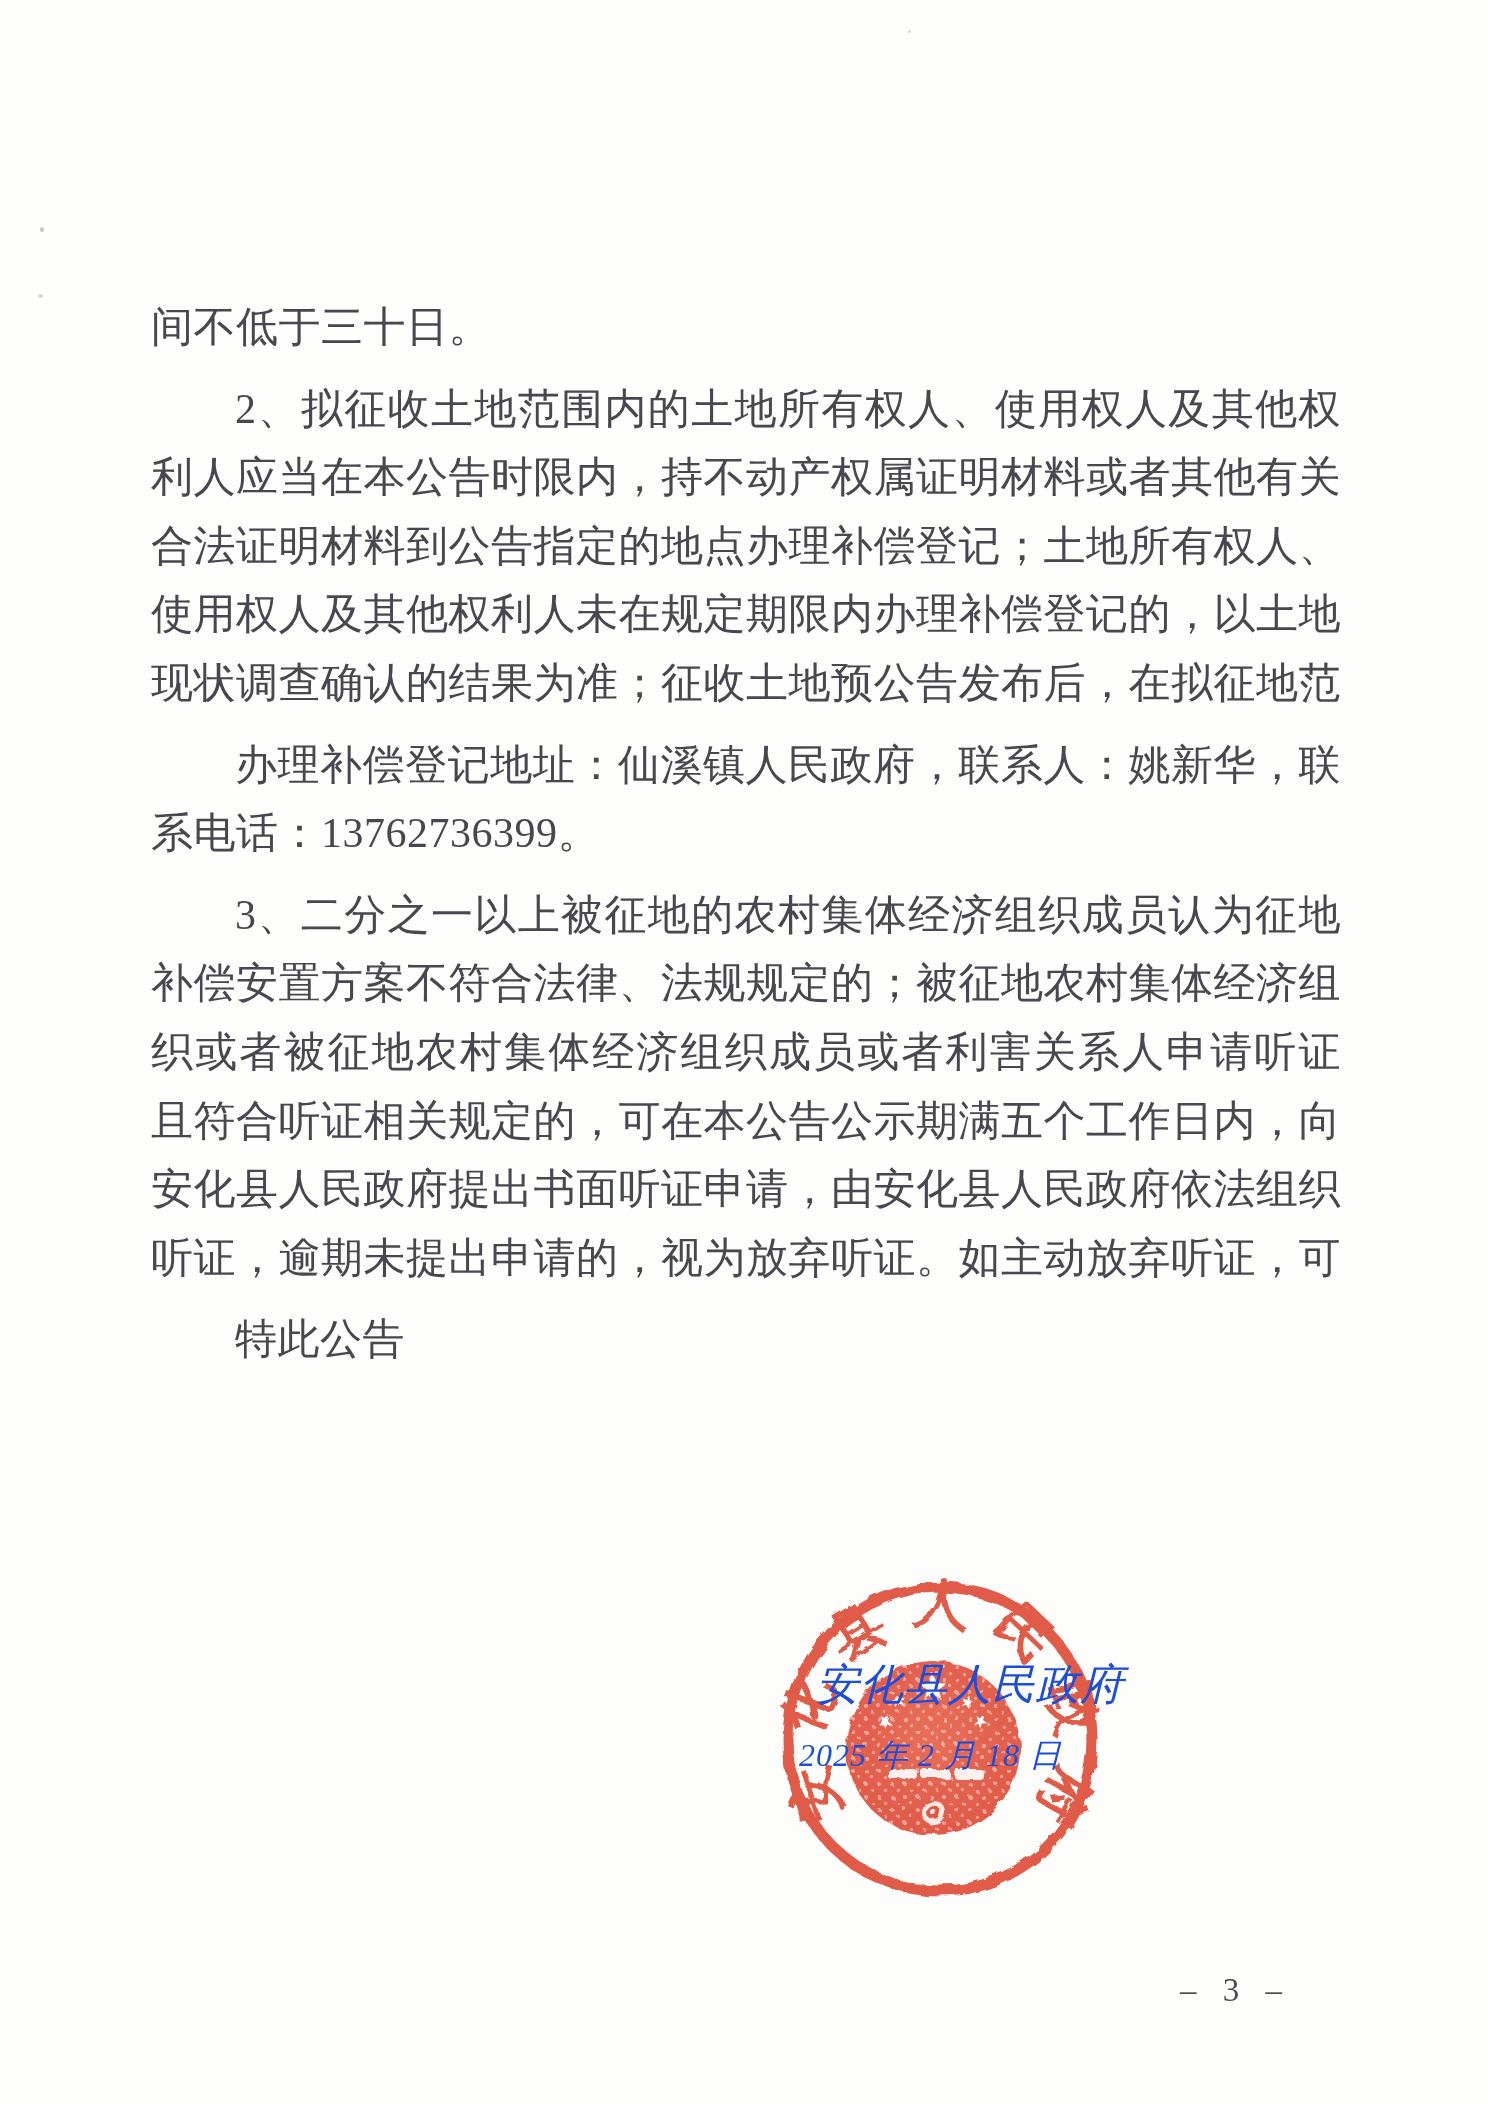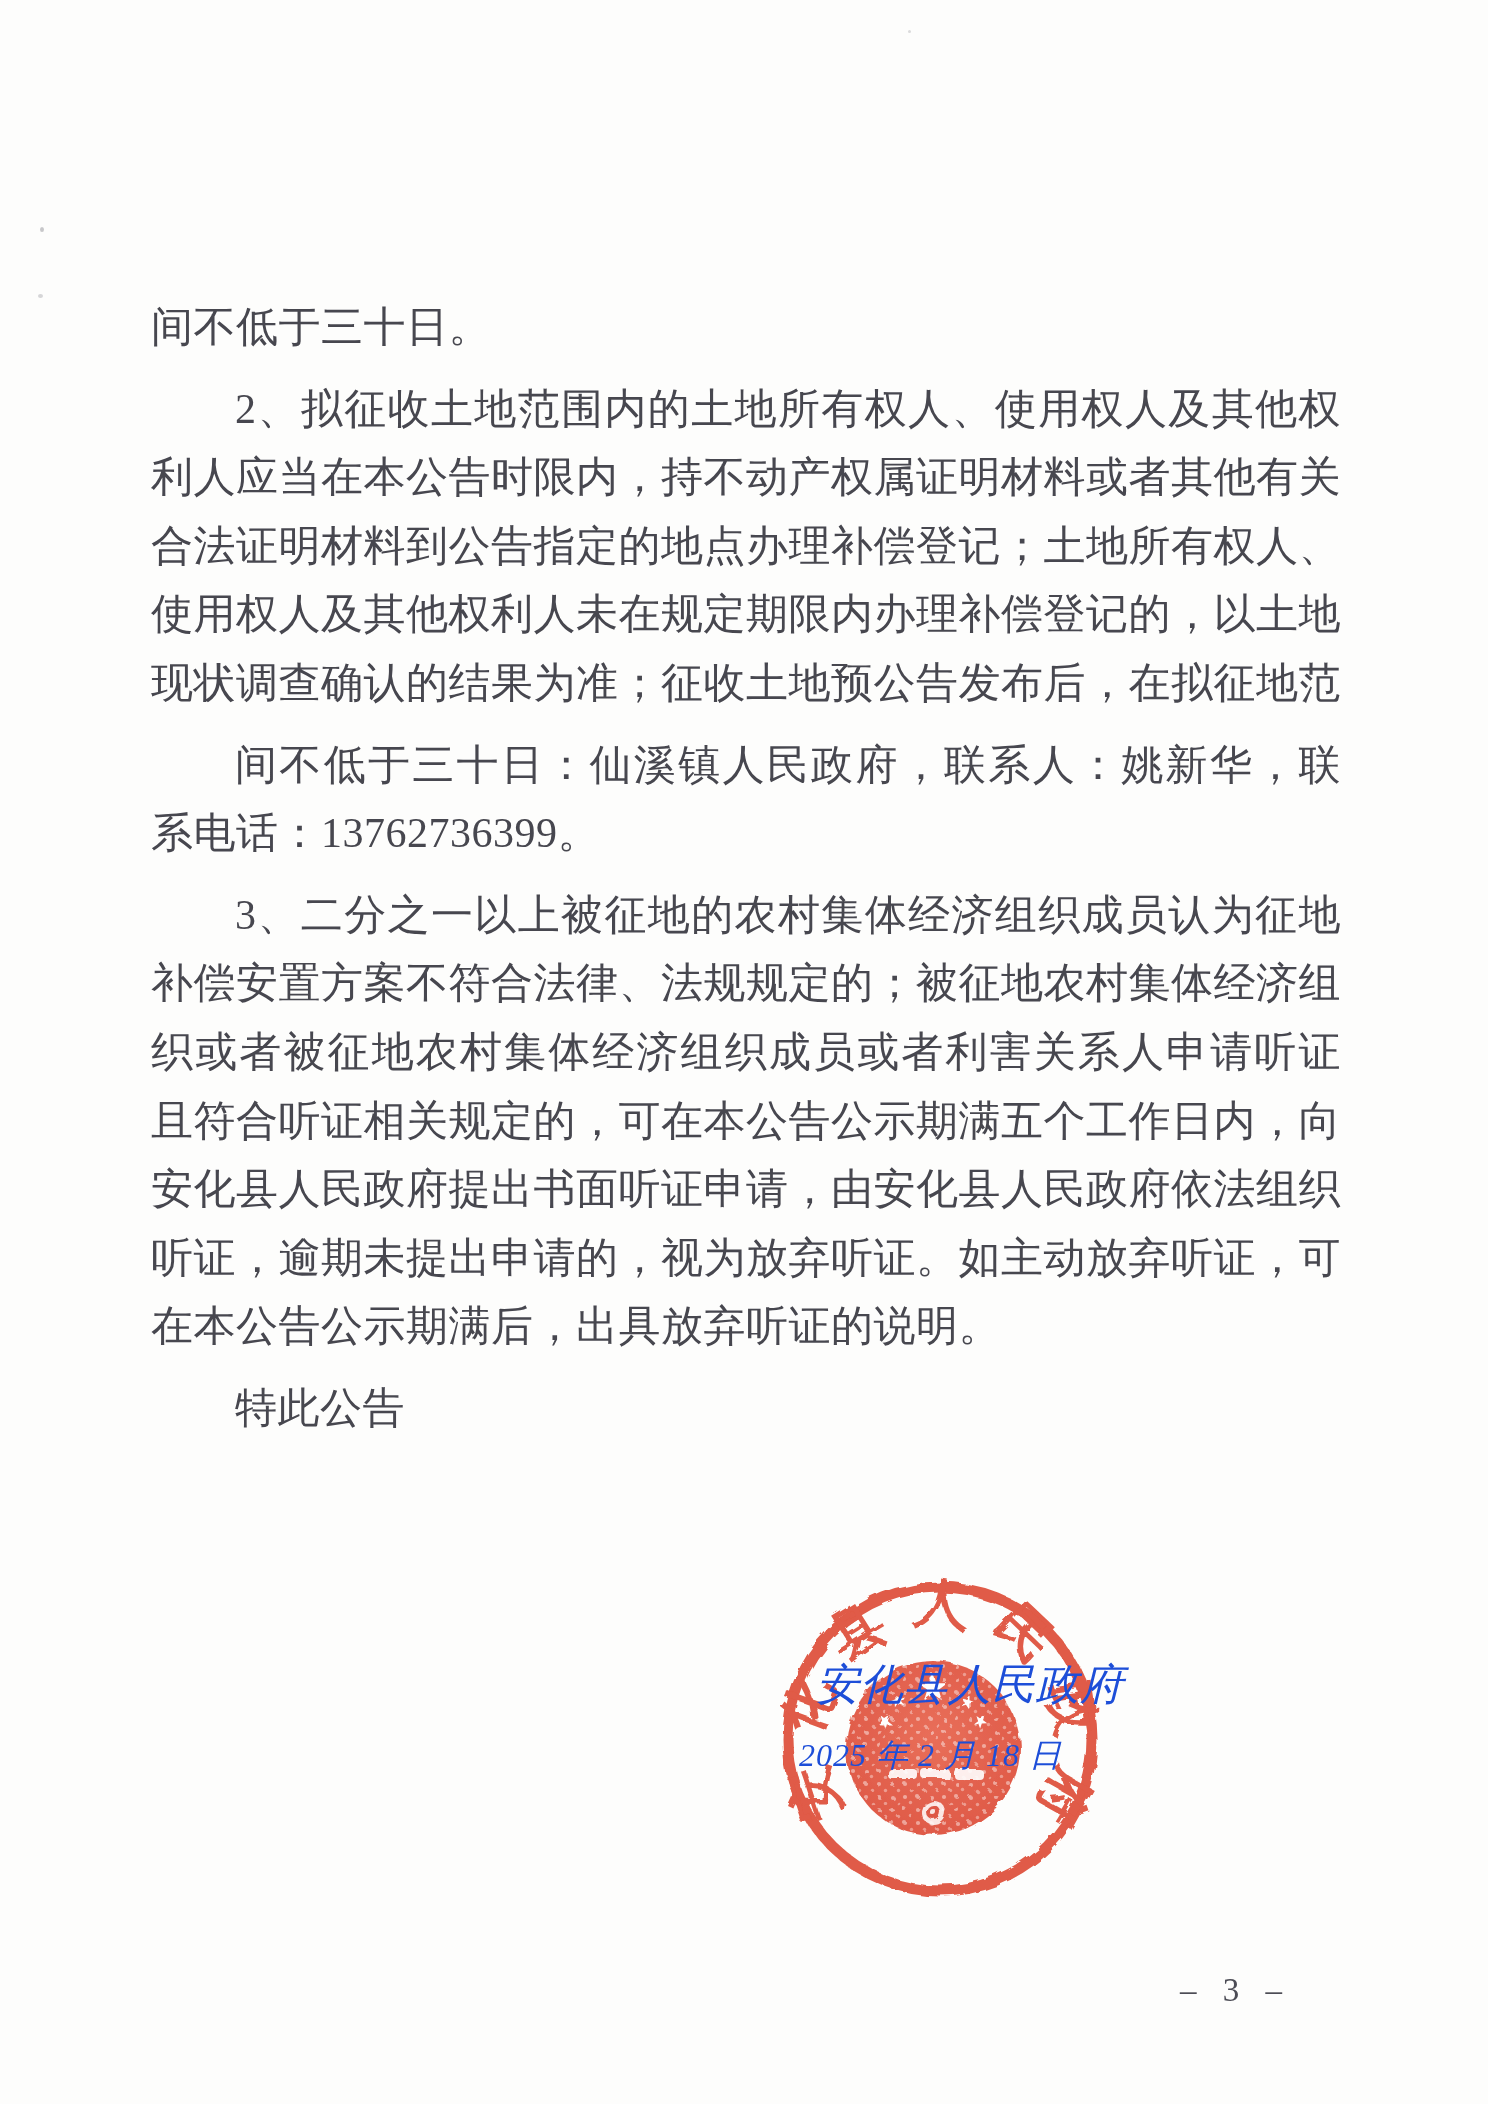"间不低于三十日：仙溪镇人民政府，联系人：姚新华，联" div.line { text: 间不低于三十日 -> 办理补偿登记地址 }
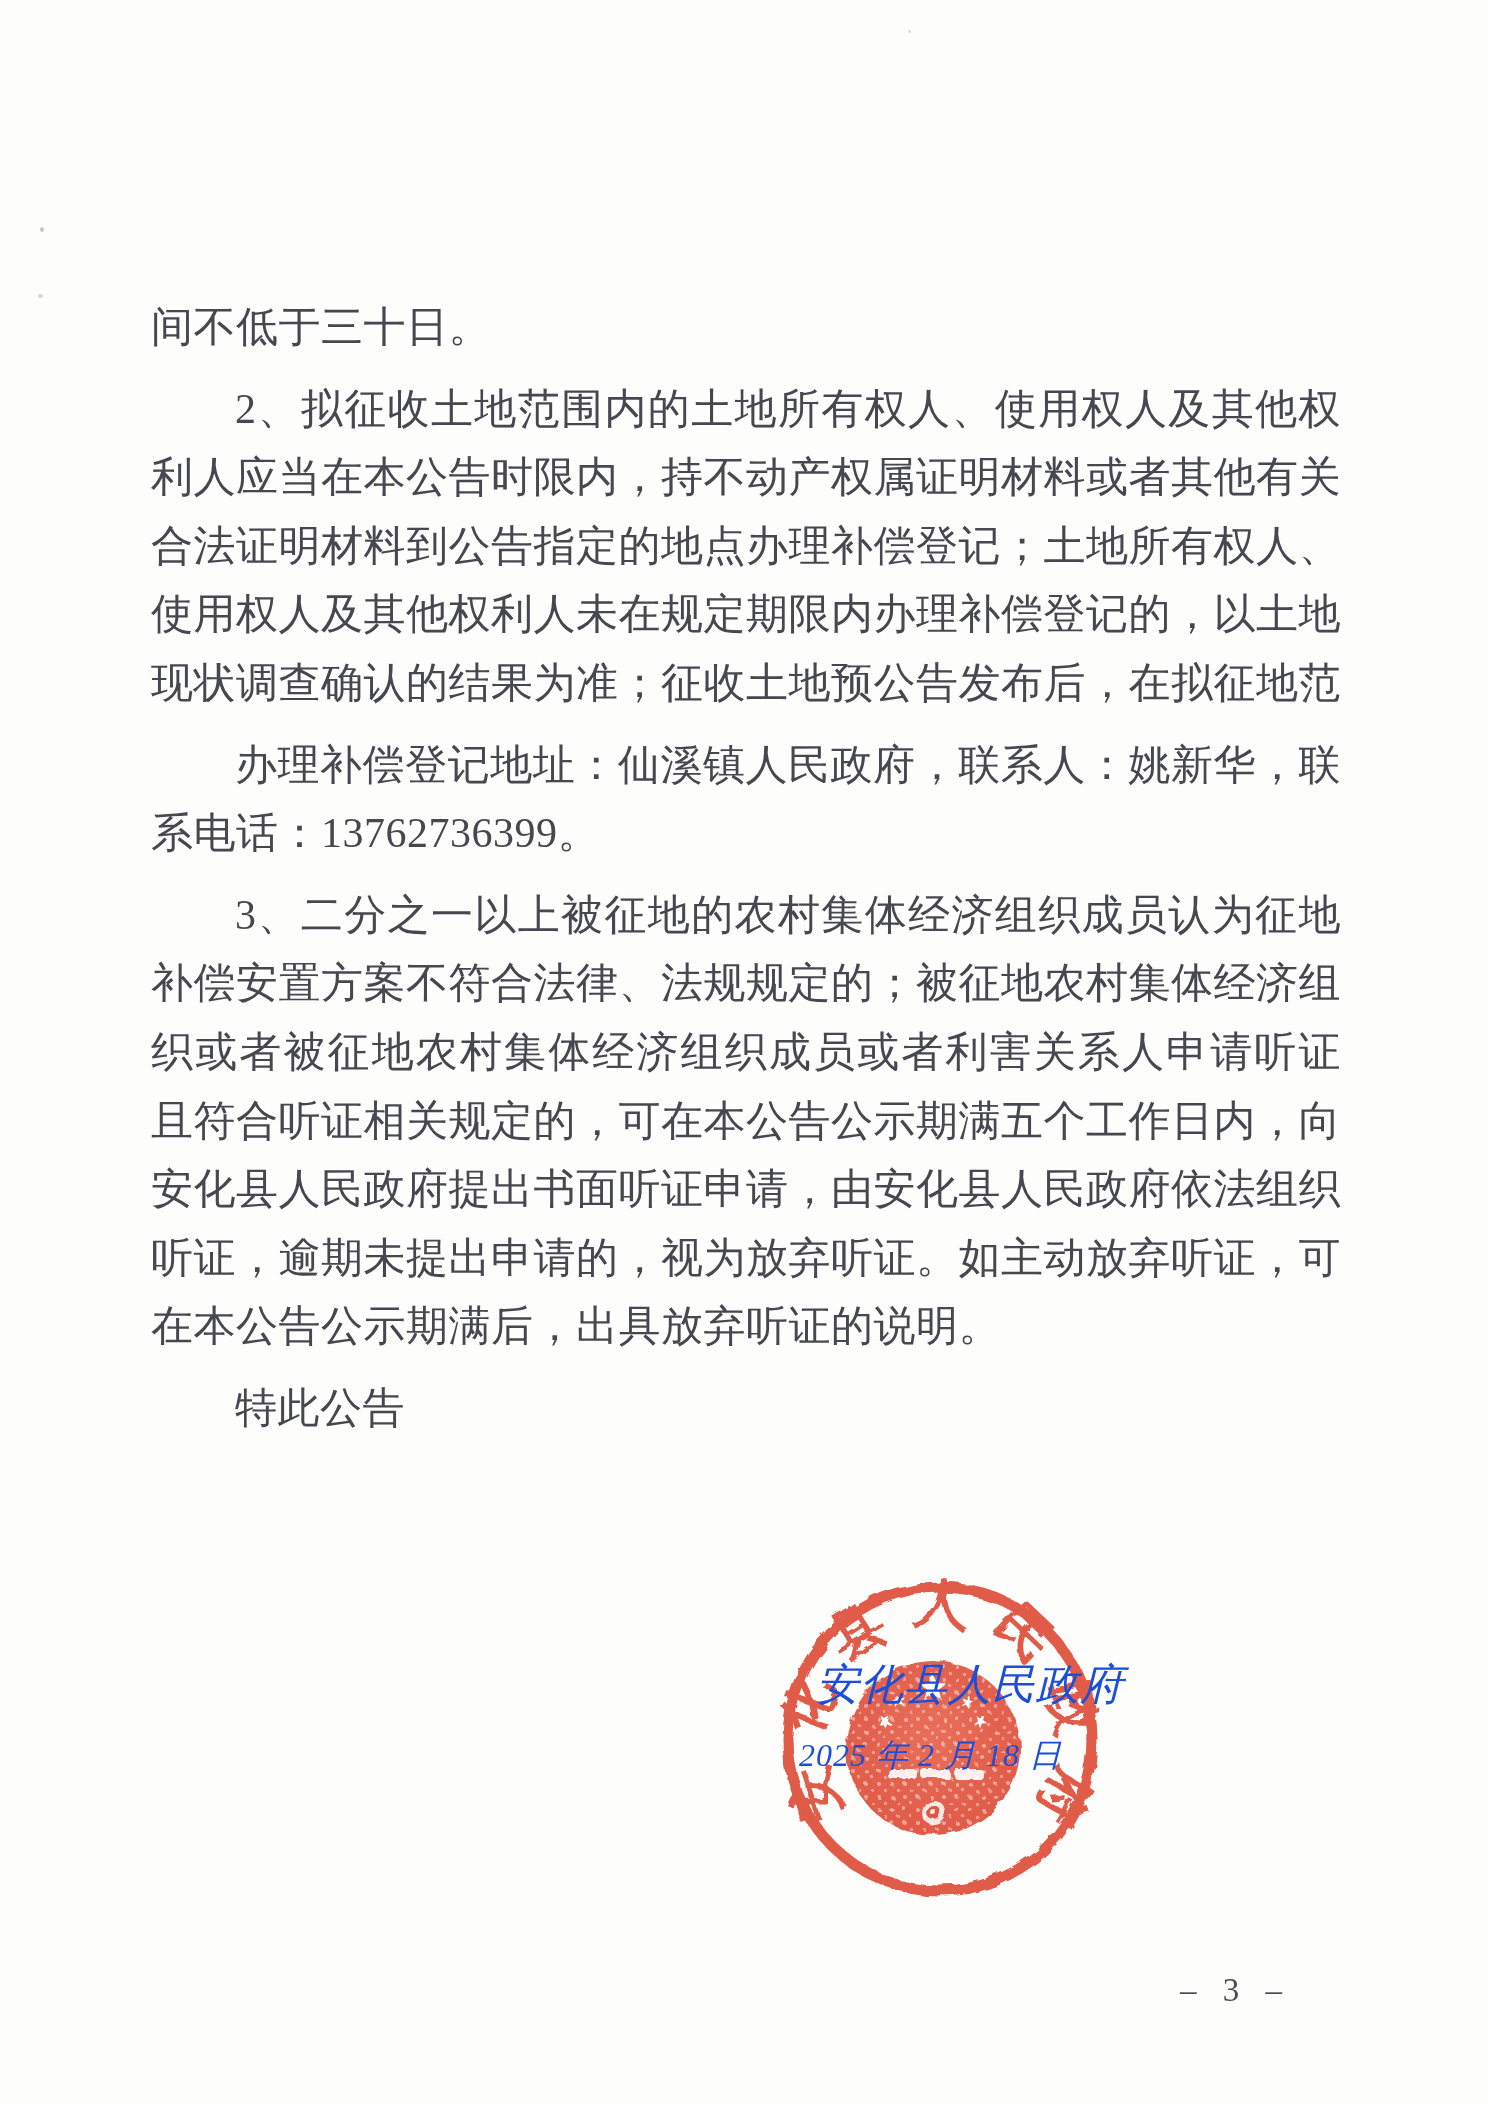"在本公告公示期满后，出具放弃听证的说明。" div.line { html: <div>在本公告公示期满后，出具放弃听证的说明。</div> -> none }
